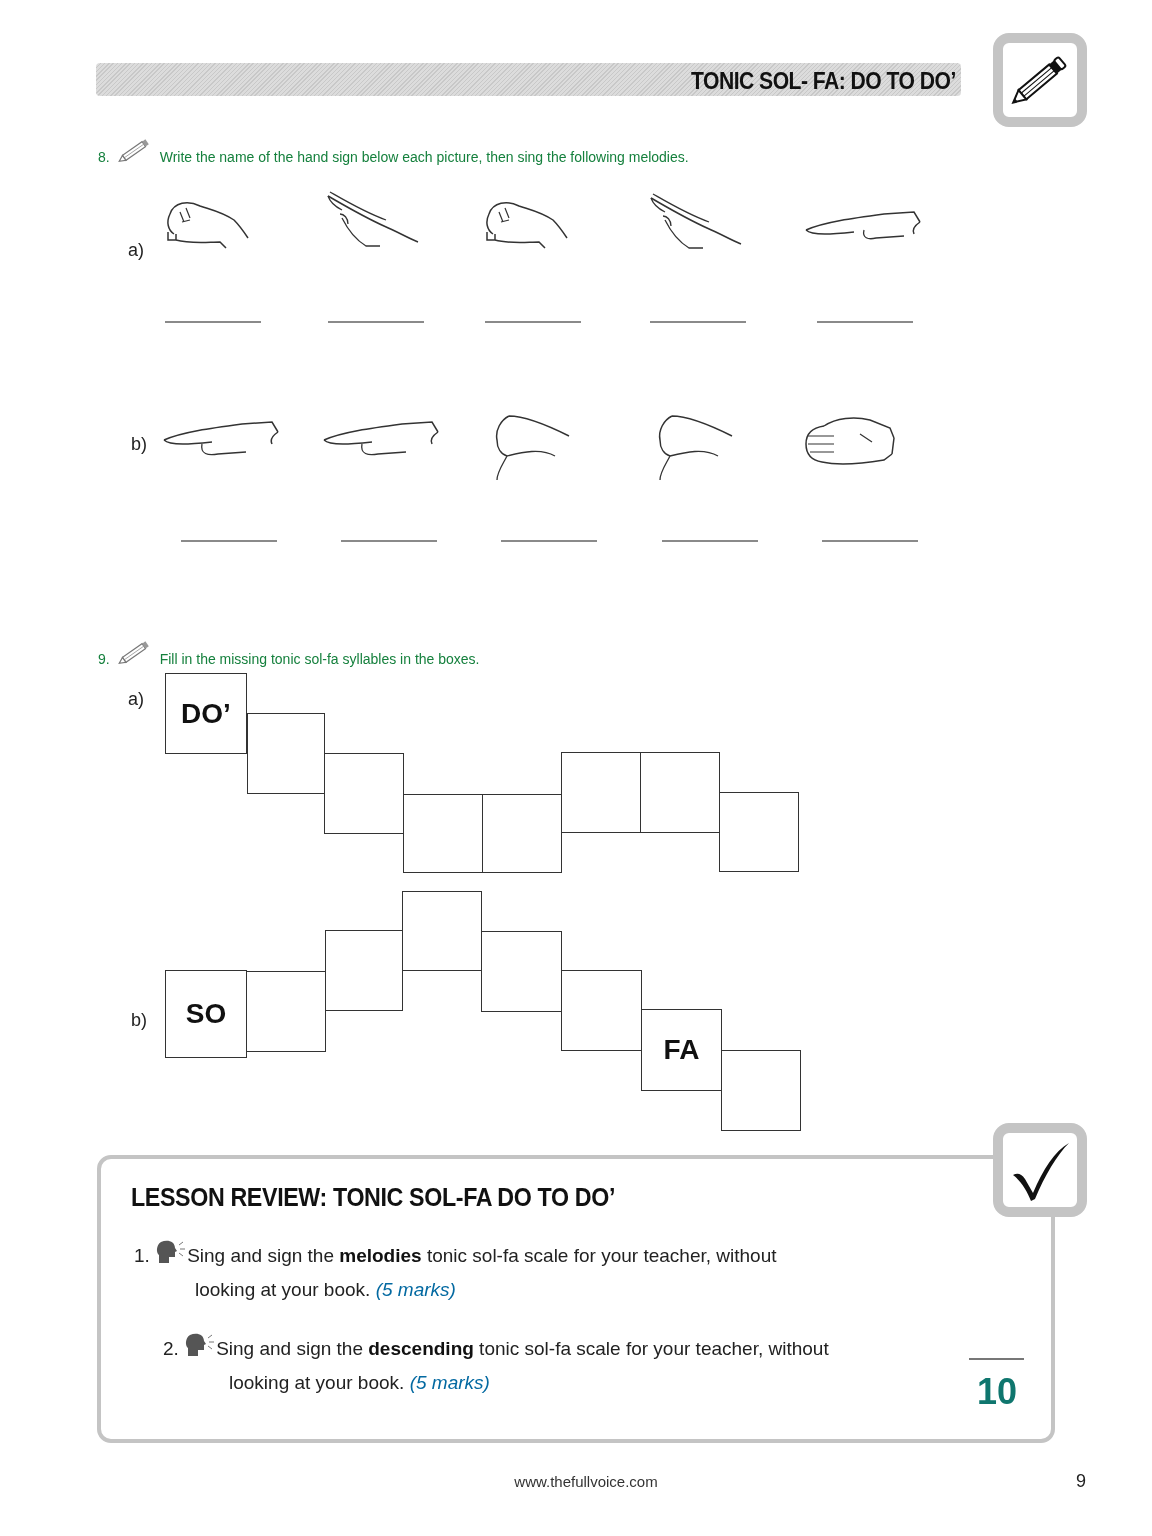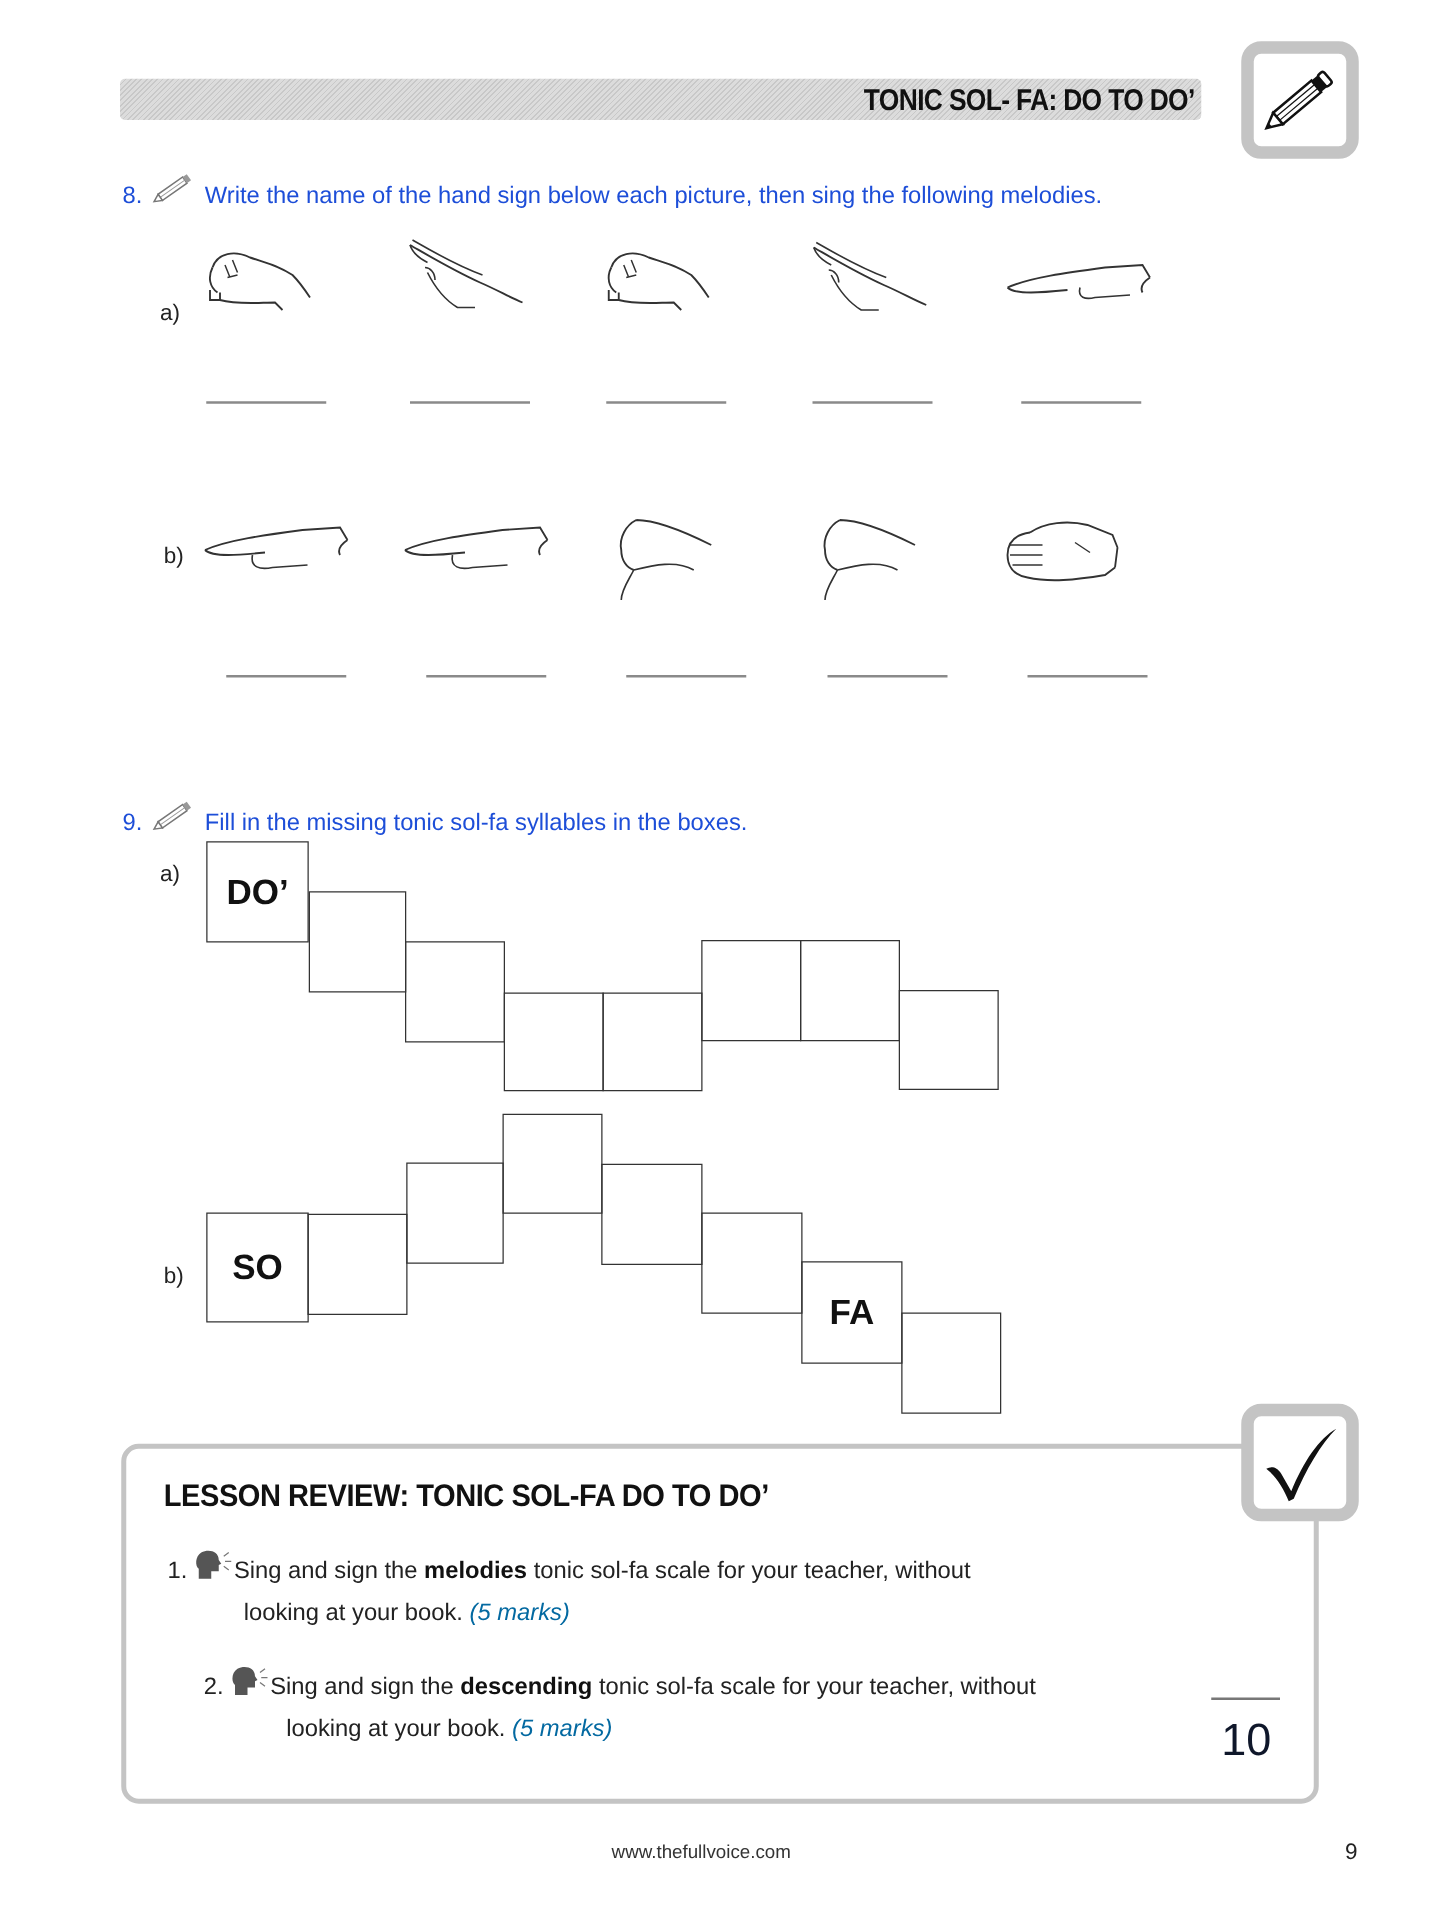"8. Write the name of" .q { color: #1d4ed8 -> #15803d; font-size: 19px -> 14px }
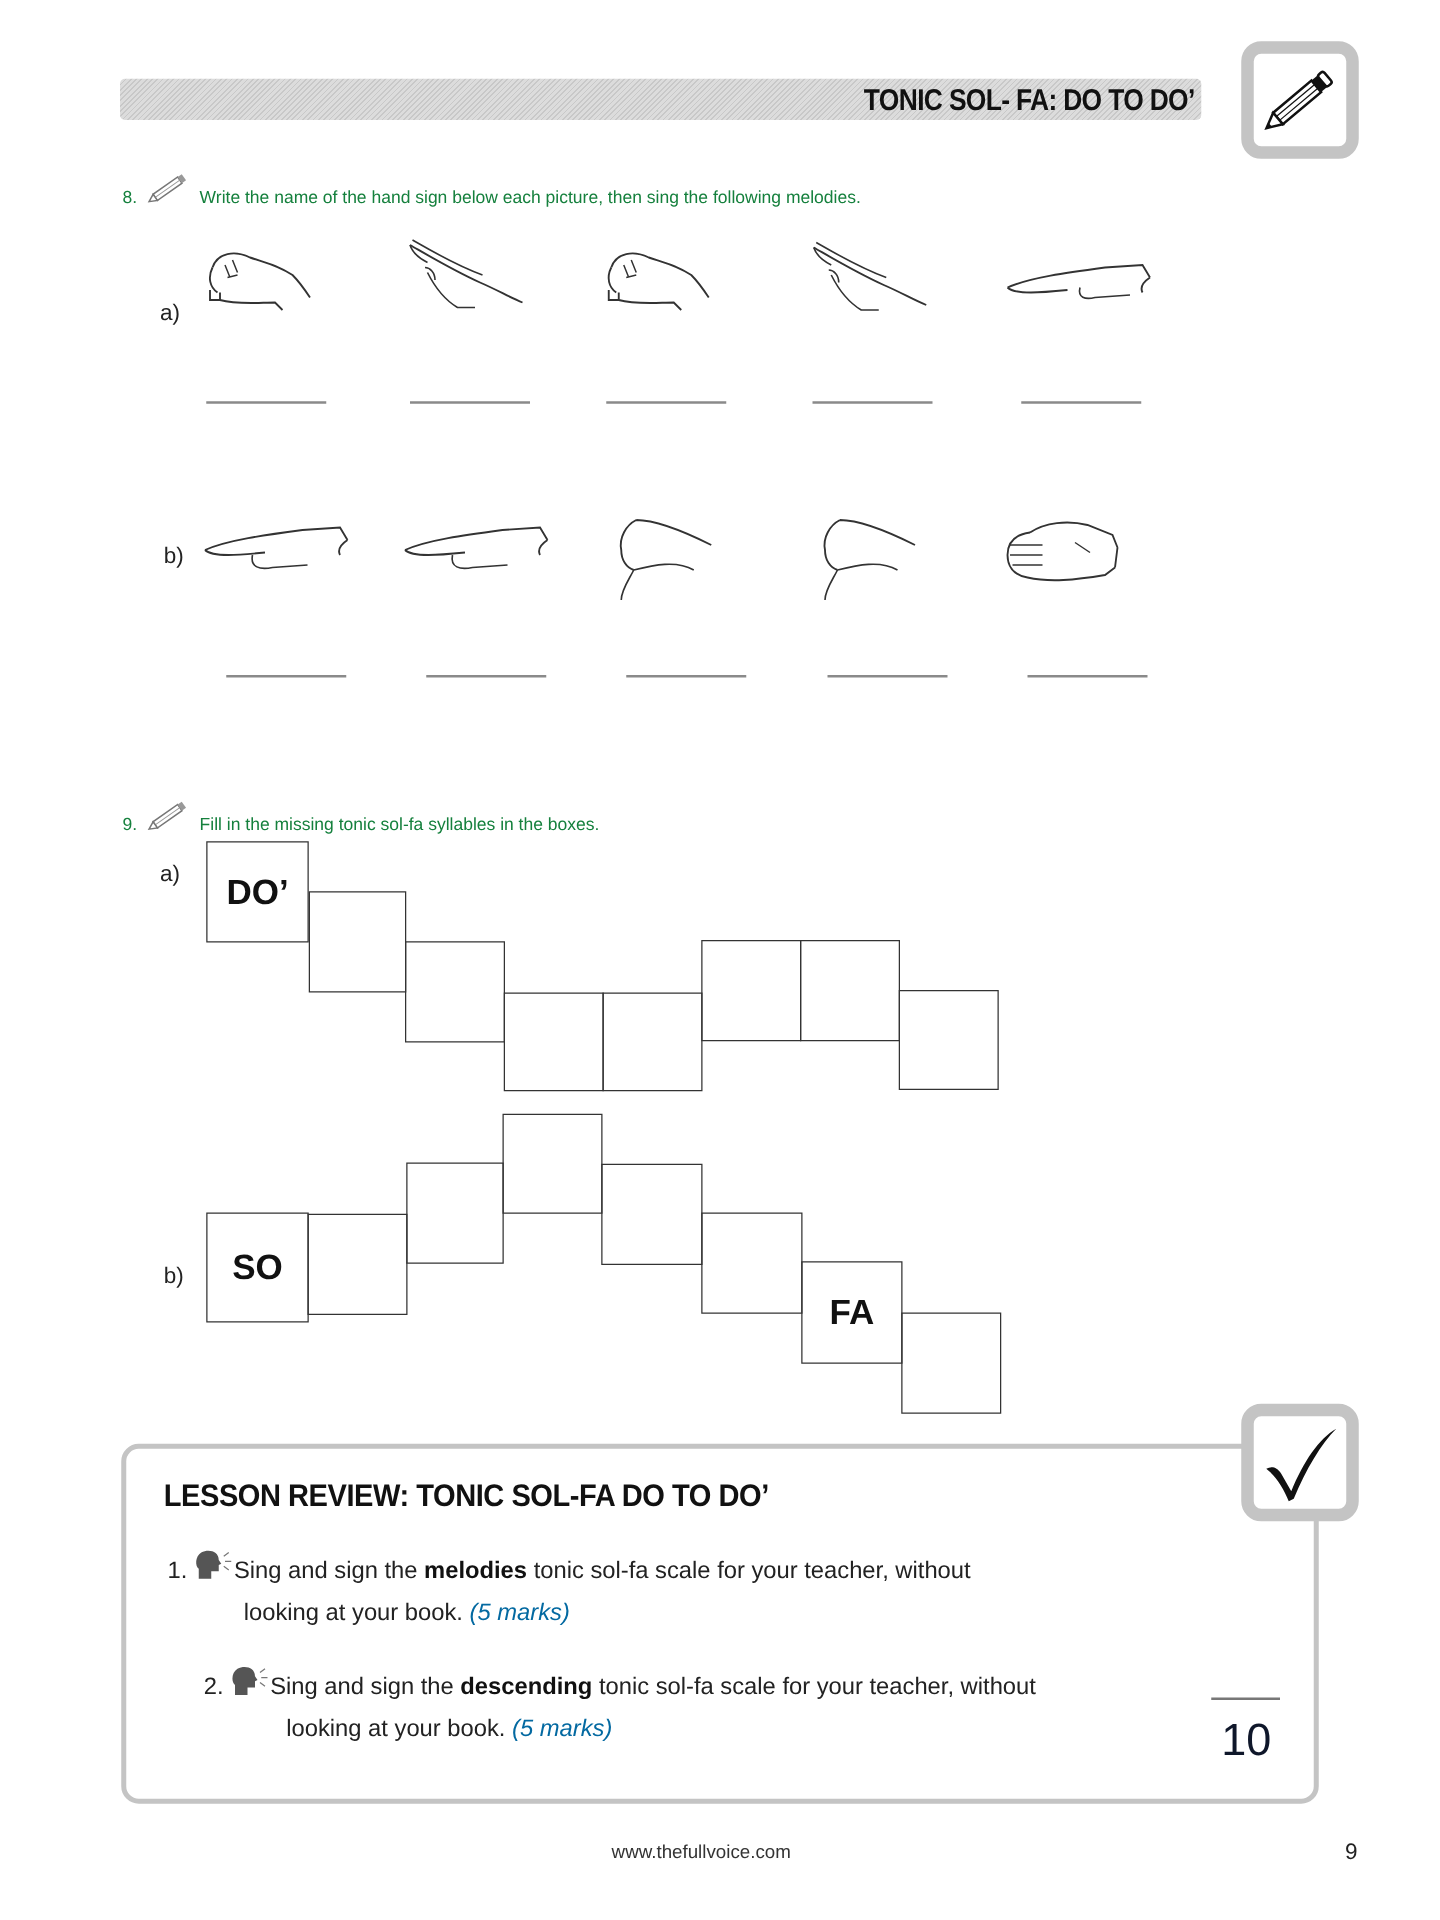"10" .score { color: #0f172a -> #0f766e; font-weight: normal -> bold }
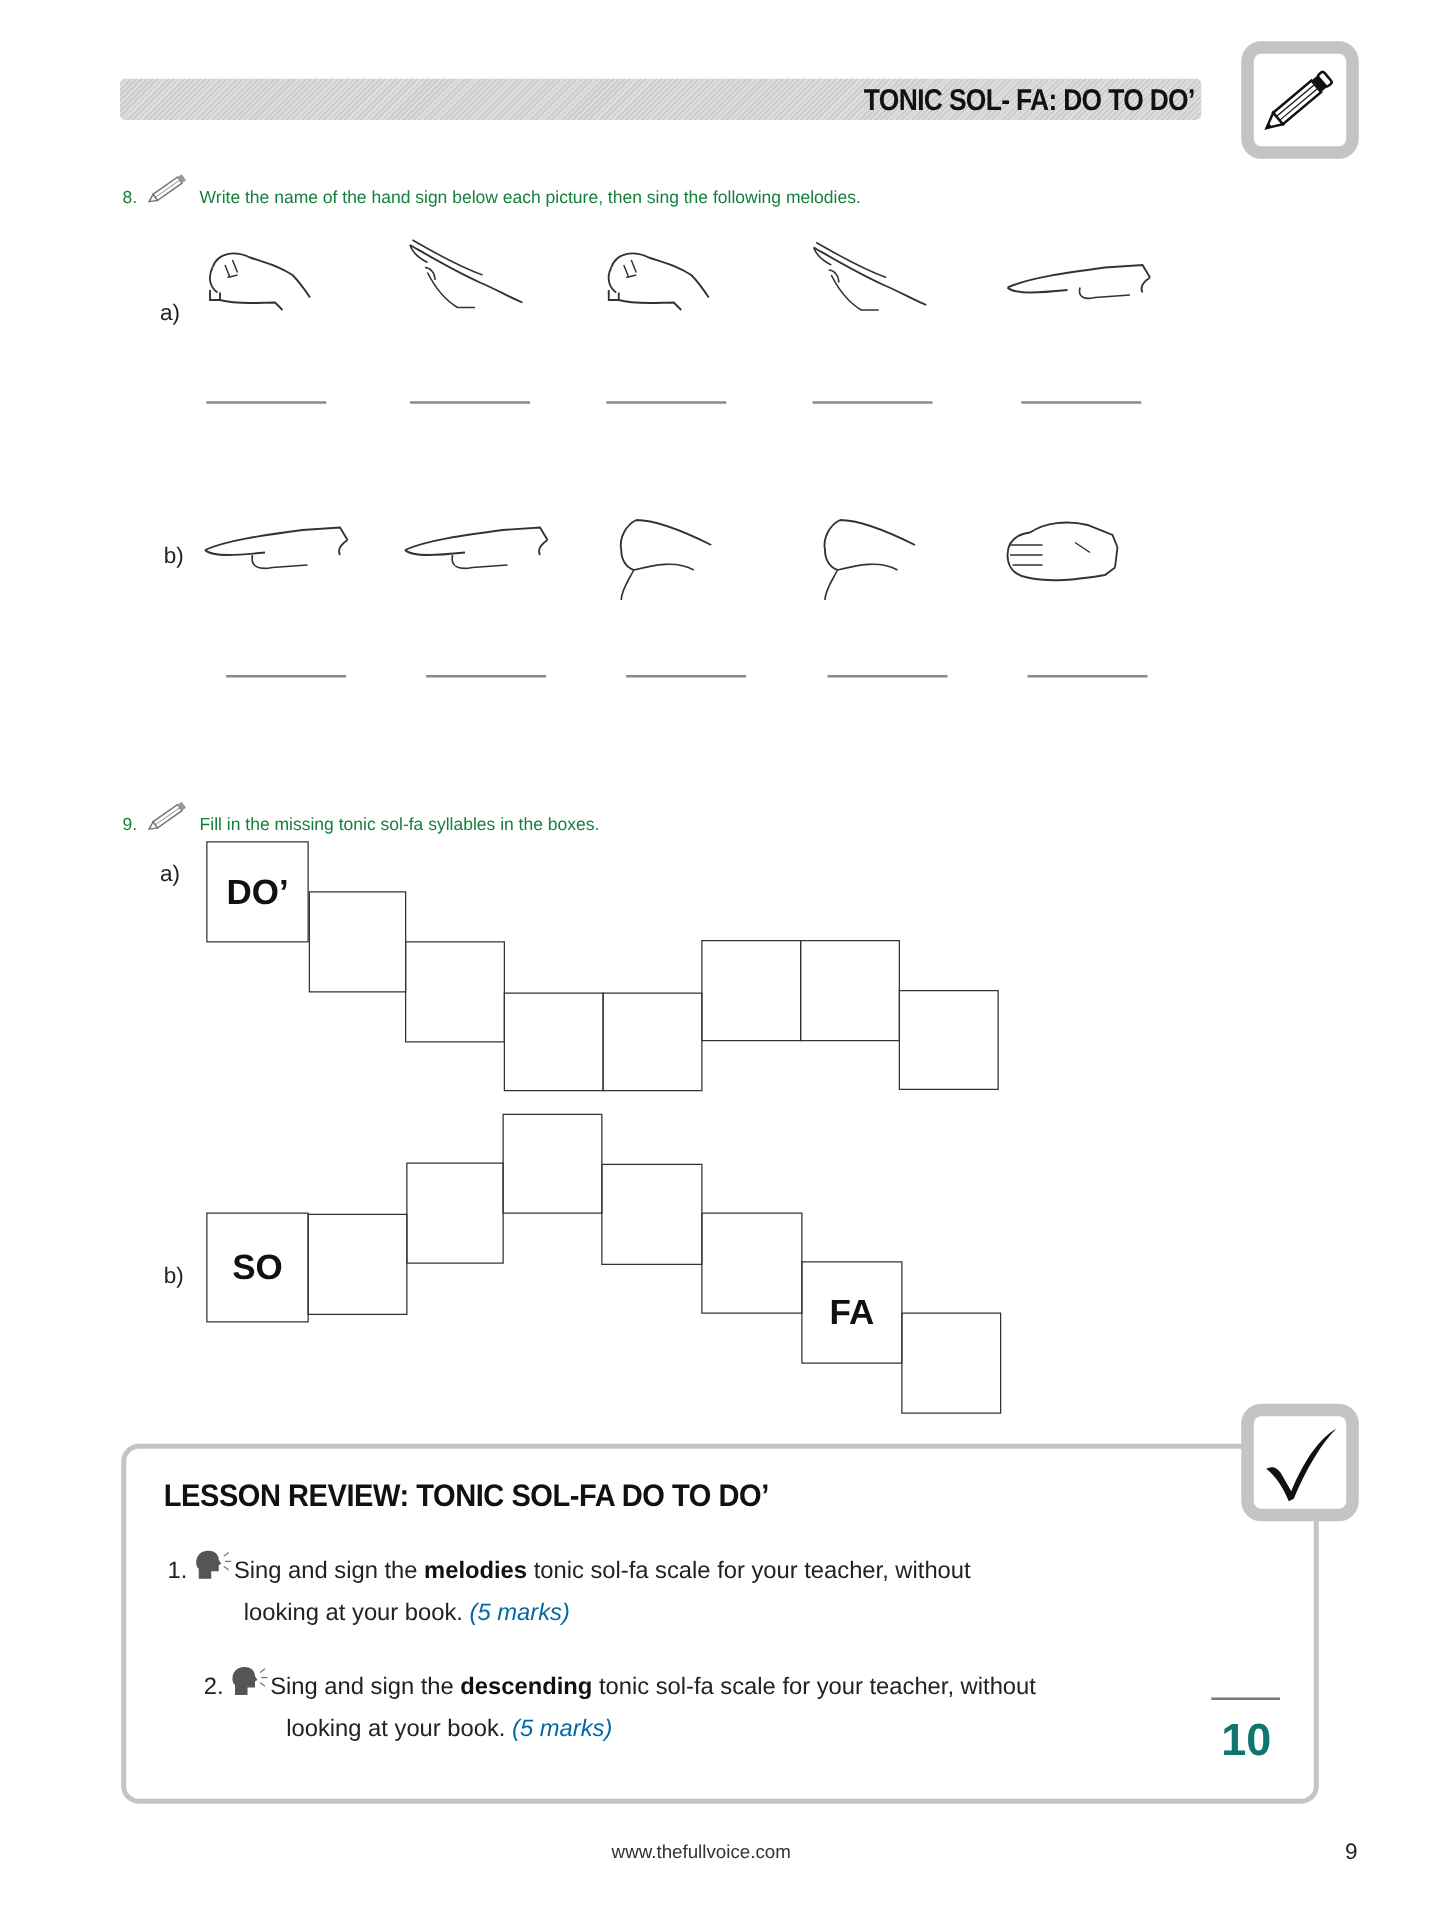"www.thefullvoice.com" .footer-url { padding-left: none -> 25px }
